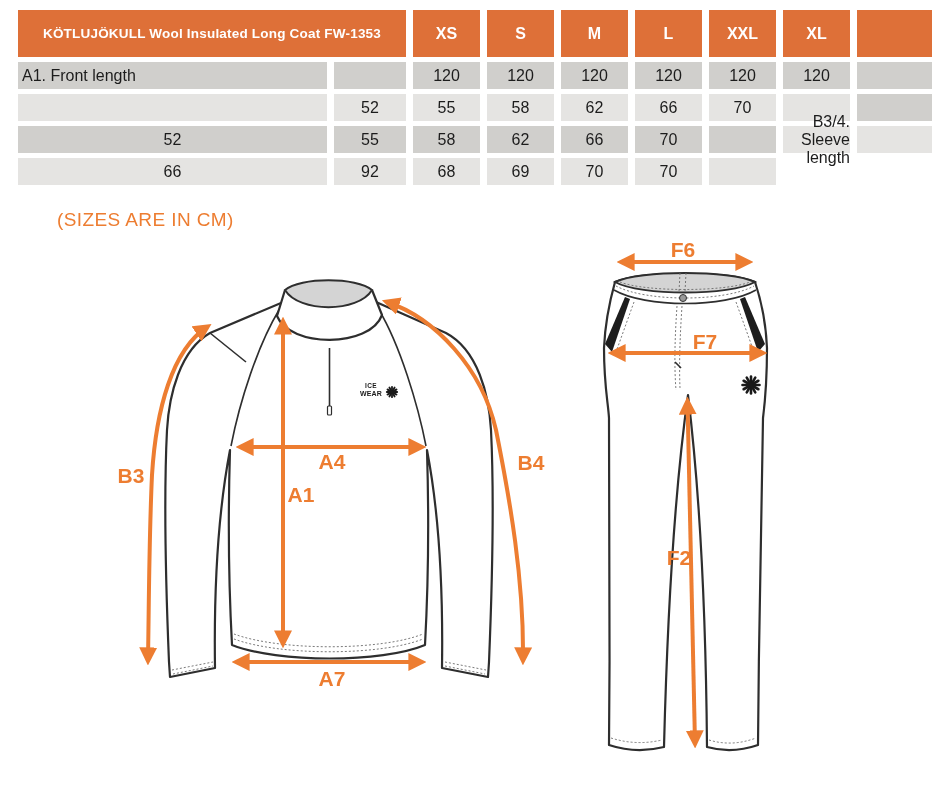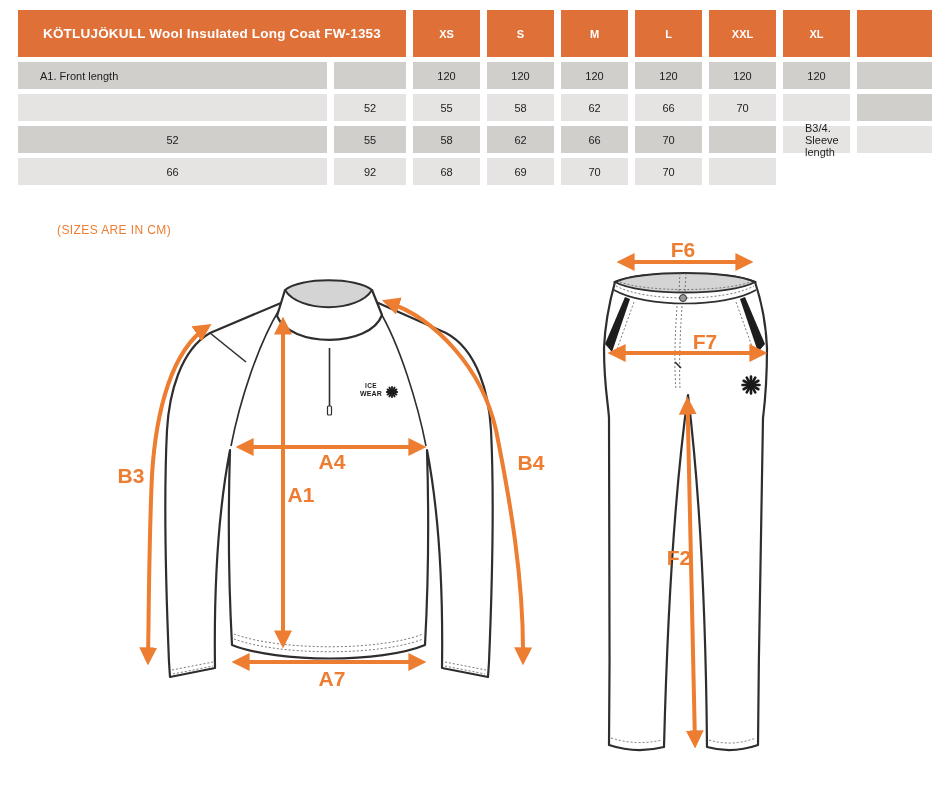"XS" .cell { font-size: 11px -> 16px }
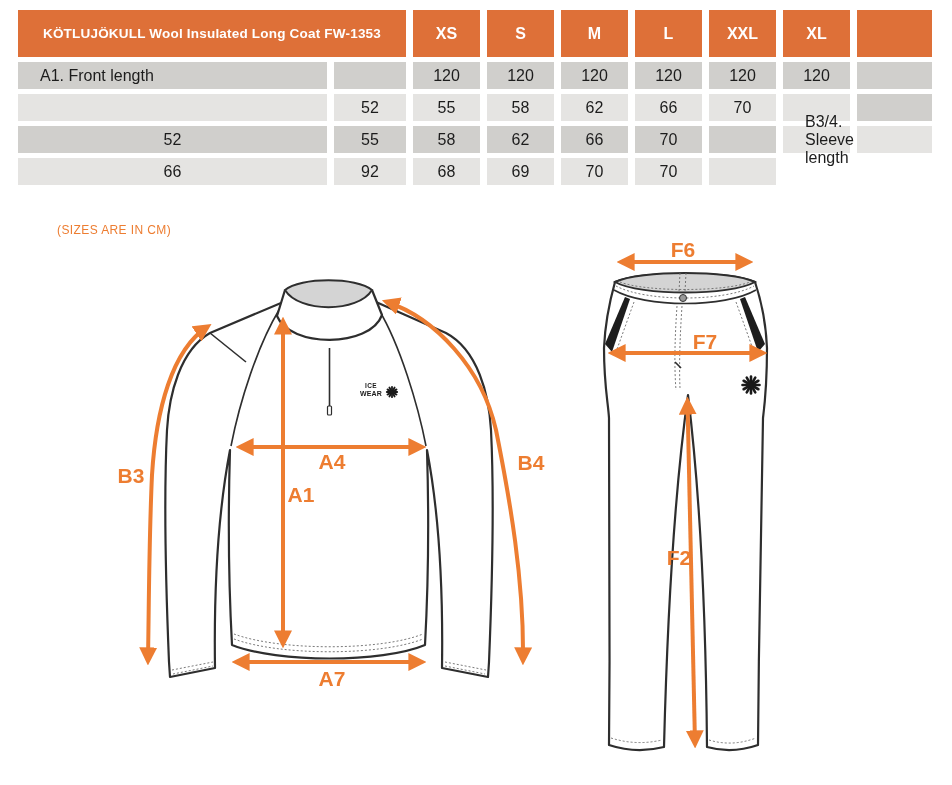"A1. Front length" .lab { padding-left: 22px -> 4px; text-align: none -> right }
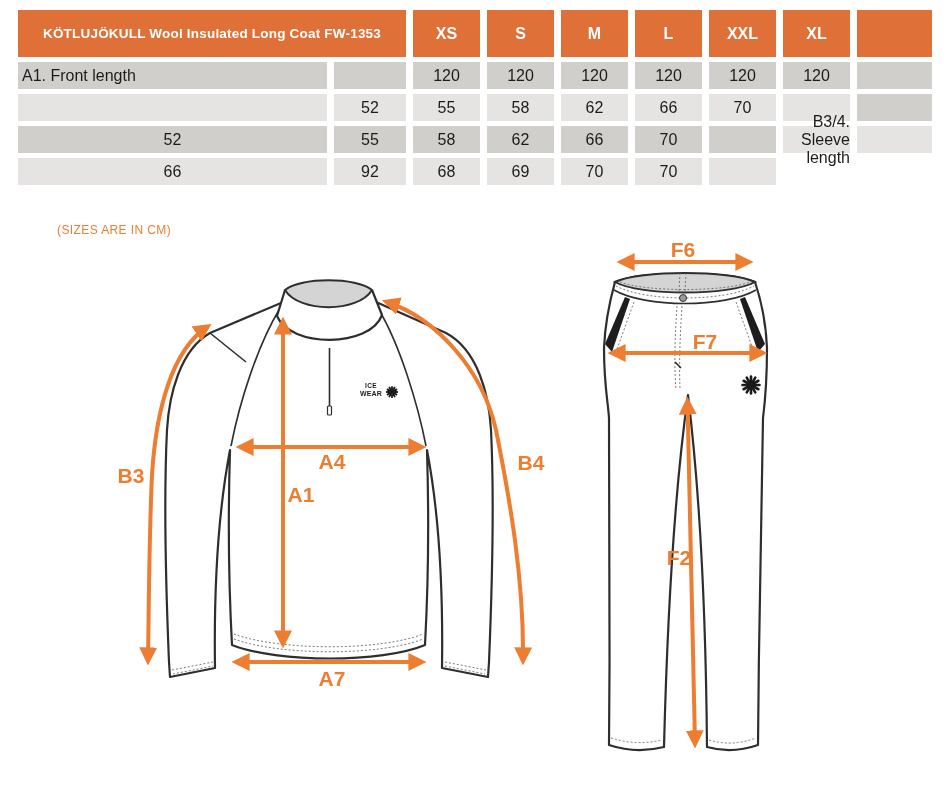"(SIZES ARE IN CM)" .note { font-size: 12px -> 19px; top: 223px -> 209px }
